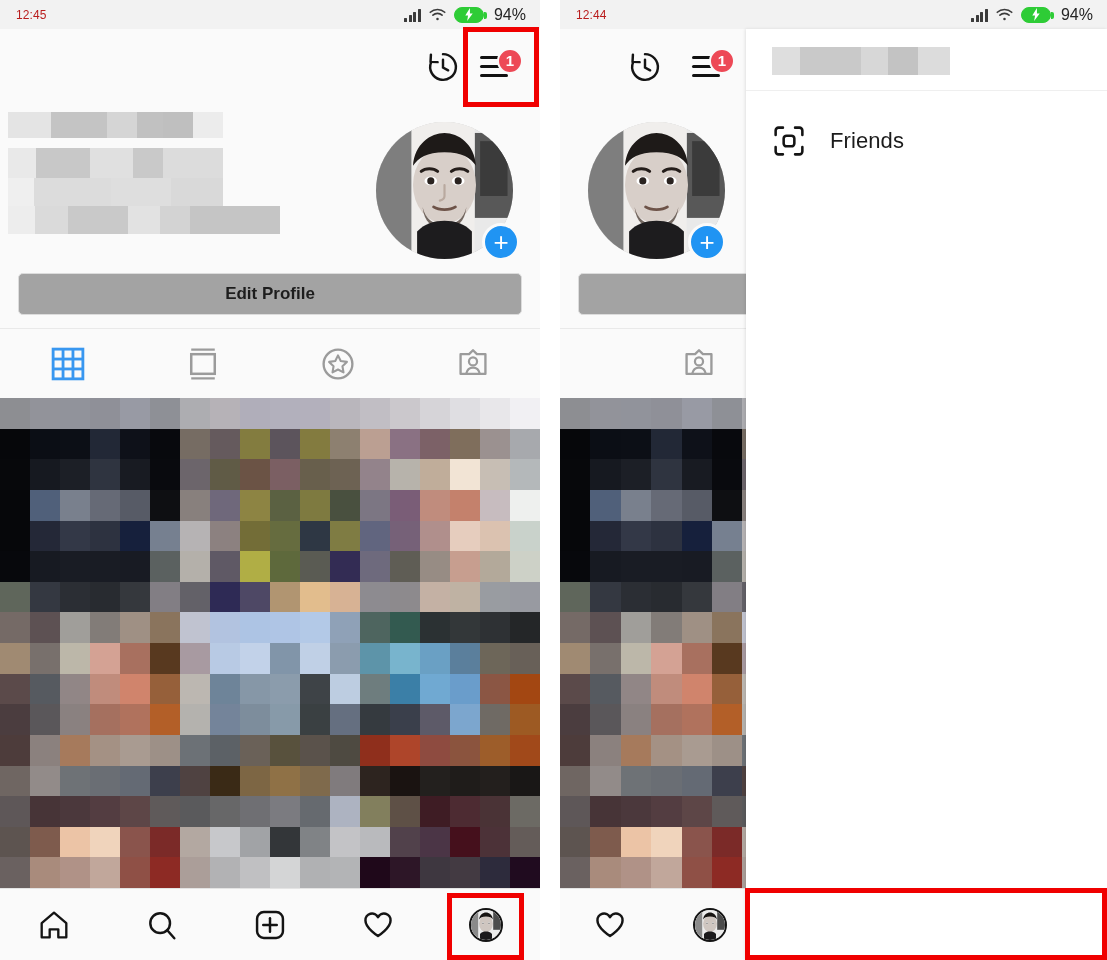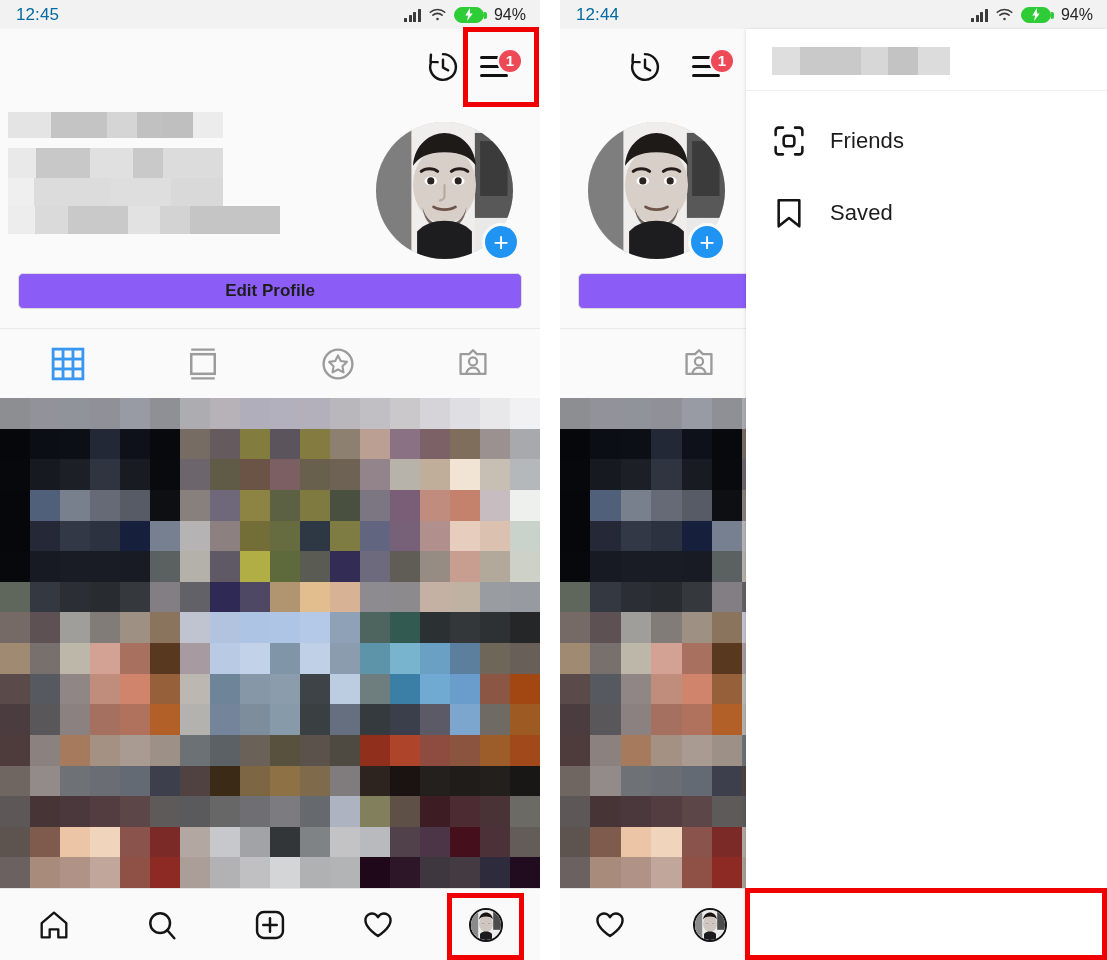"12:45" .status-time { color: #0369a1 -> #b91c1c; font-size: 17px -> 12px }
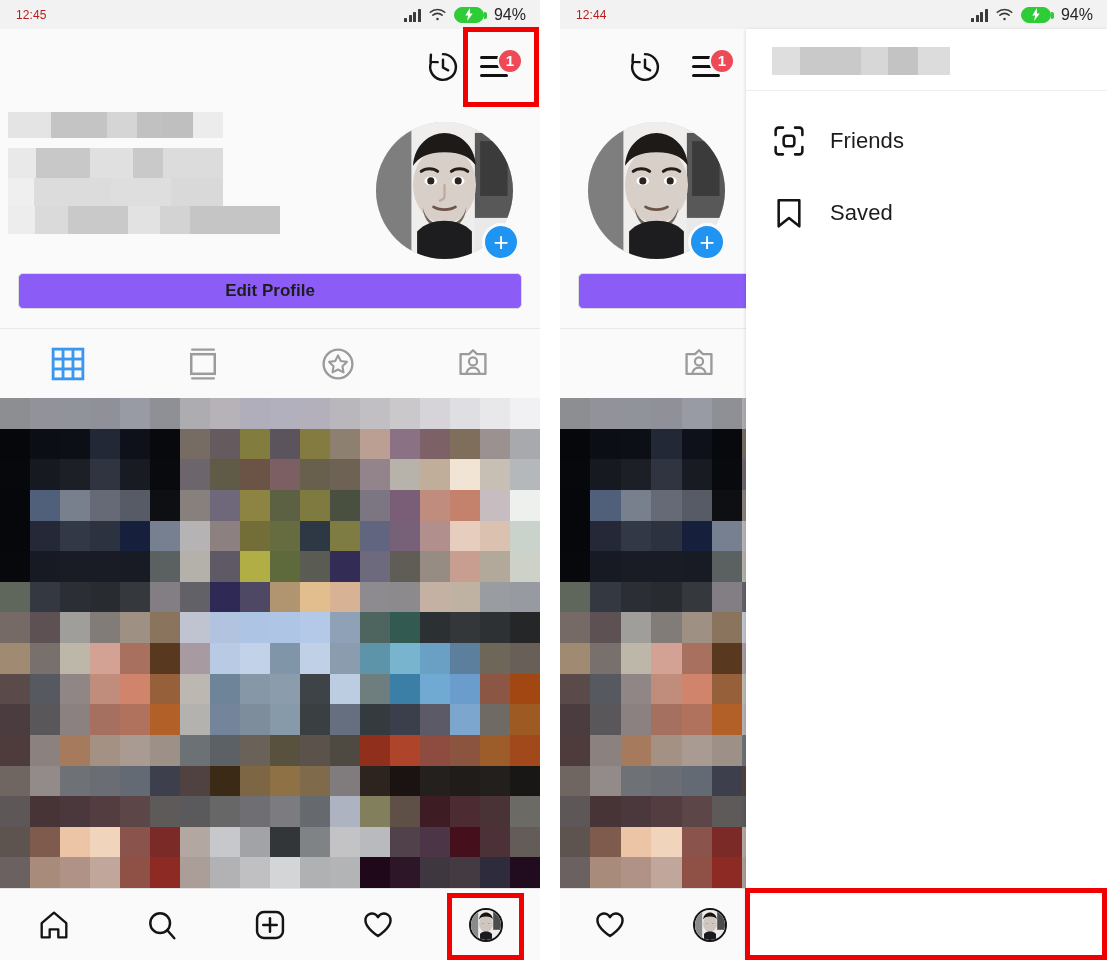"Saved" div.menu-item { html: <div> <span> <svg> <path></path> </svg> </span> <span>Saved</span> </div> -> none }
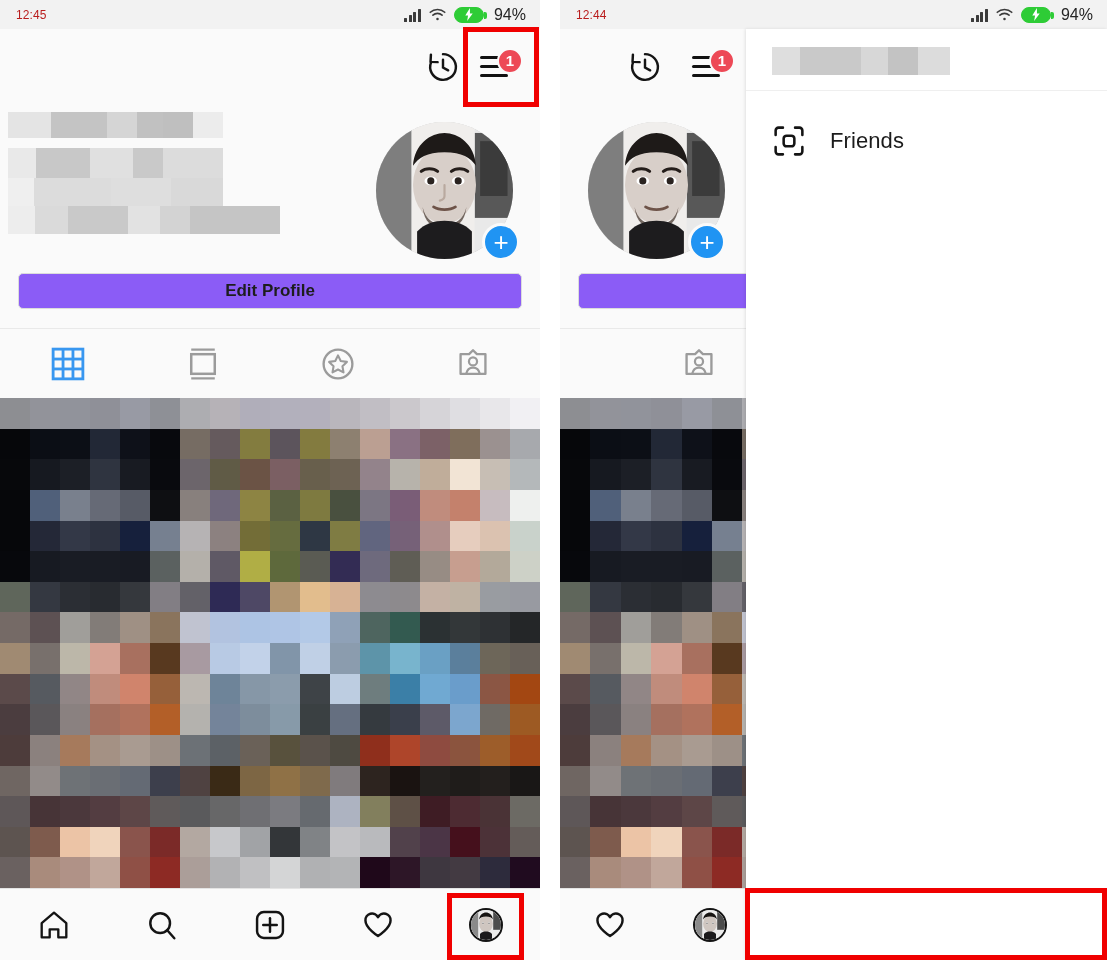"Edit Profile" .edit-profile { background: #8b5cf6 -> #a3a3a3; height: 36px -> 42px }
